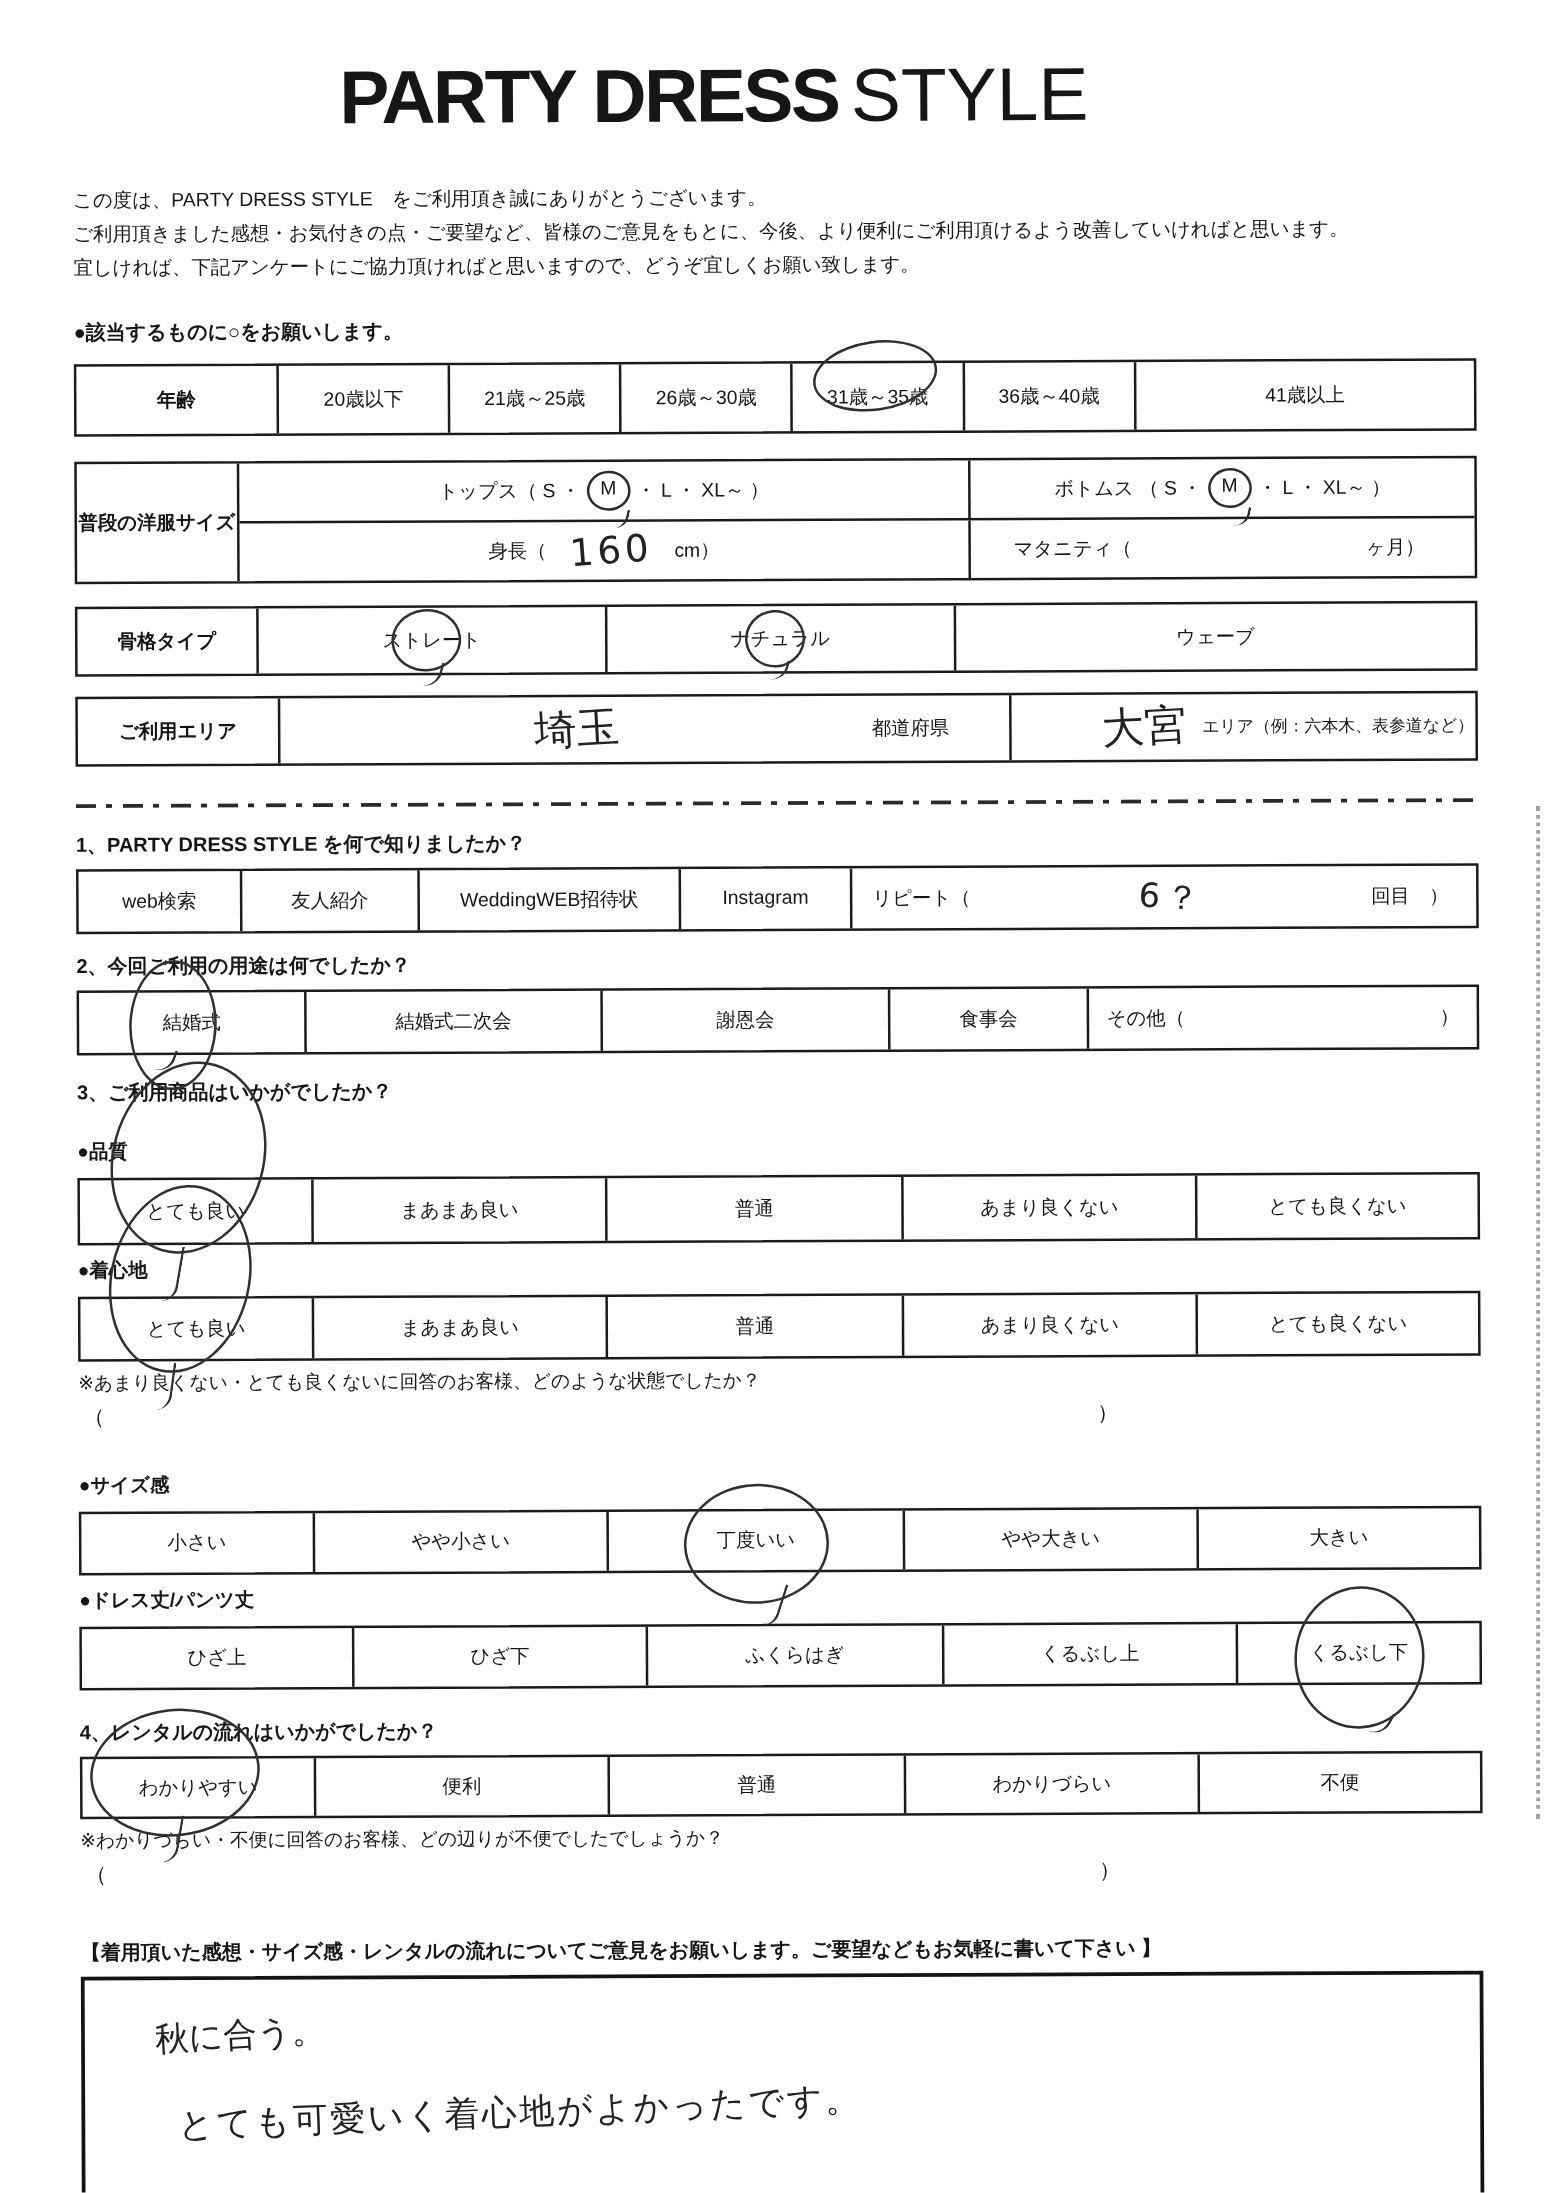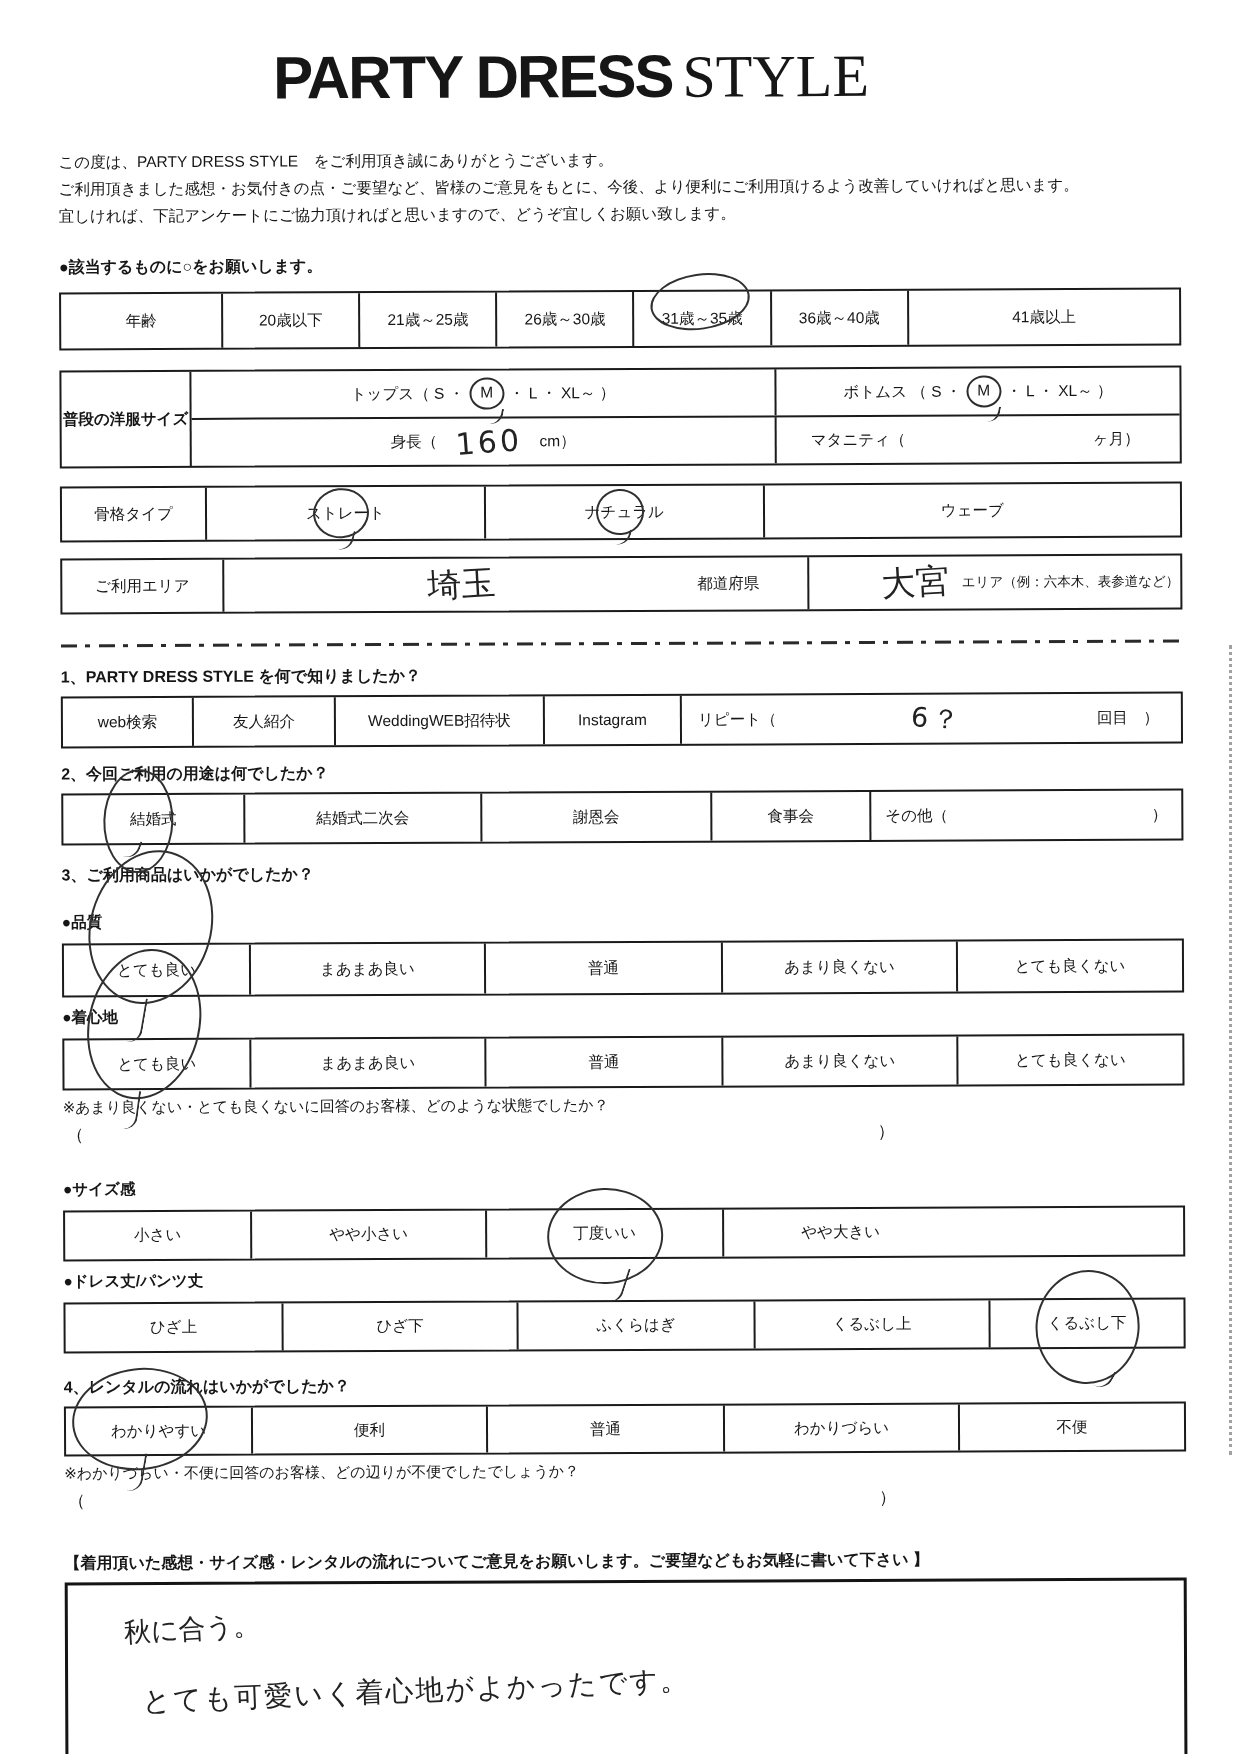"STYLE" .title .t-sub { font-family: Liberation Serif, serif -> none }
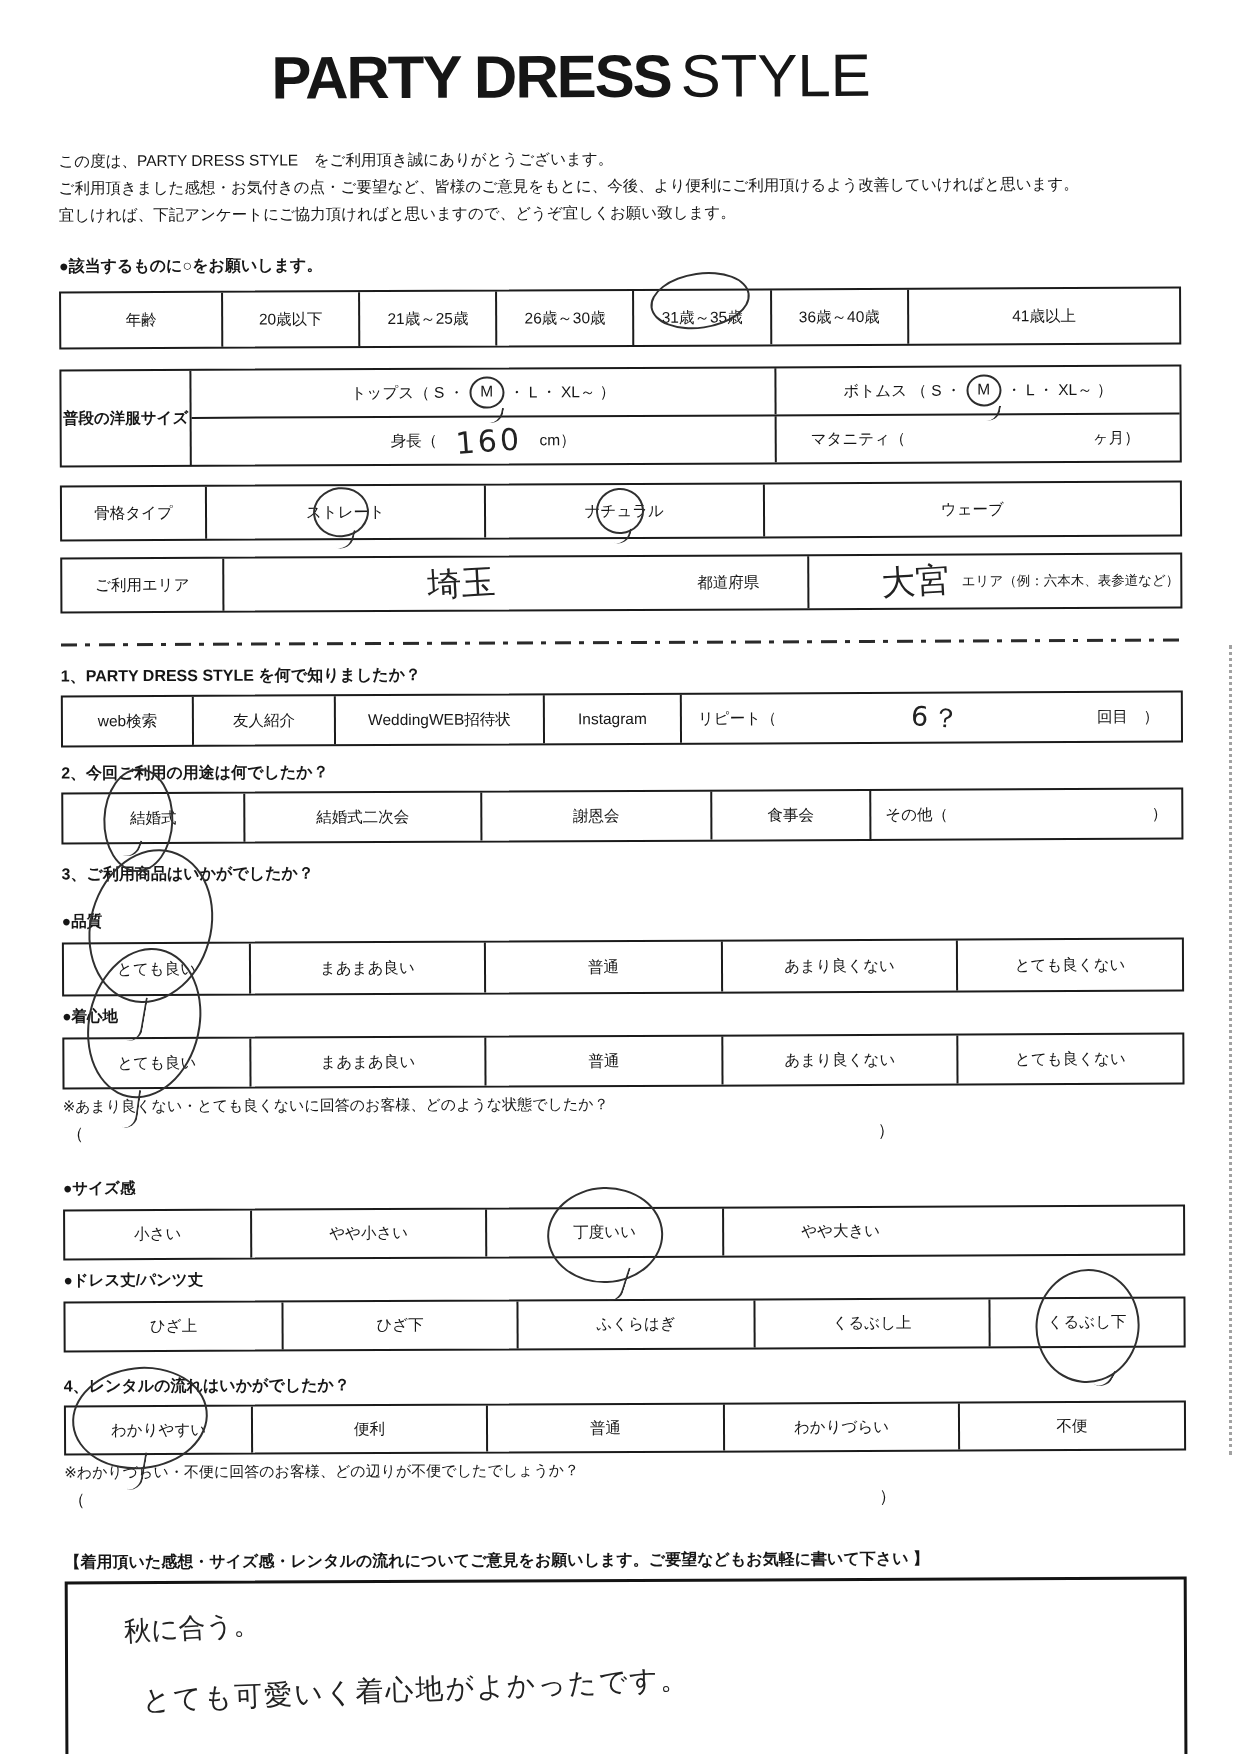"年齢" .cell.head { font-weight: normal -> bold }
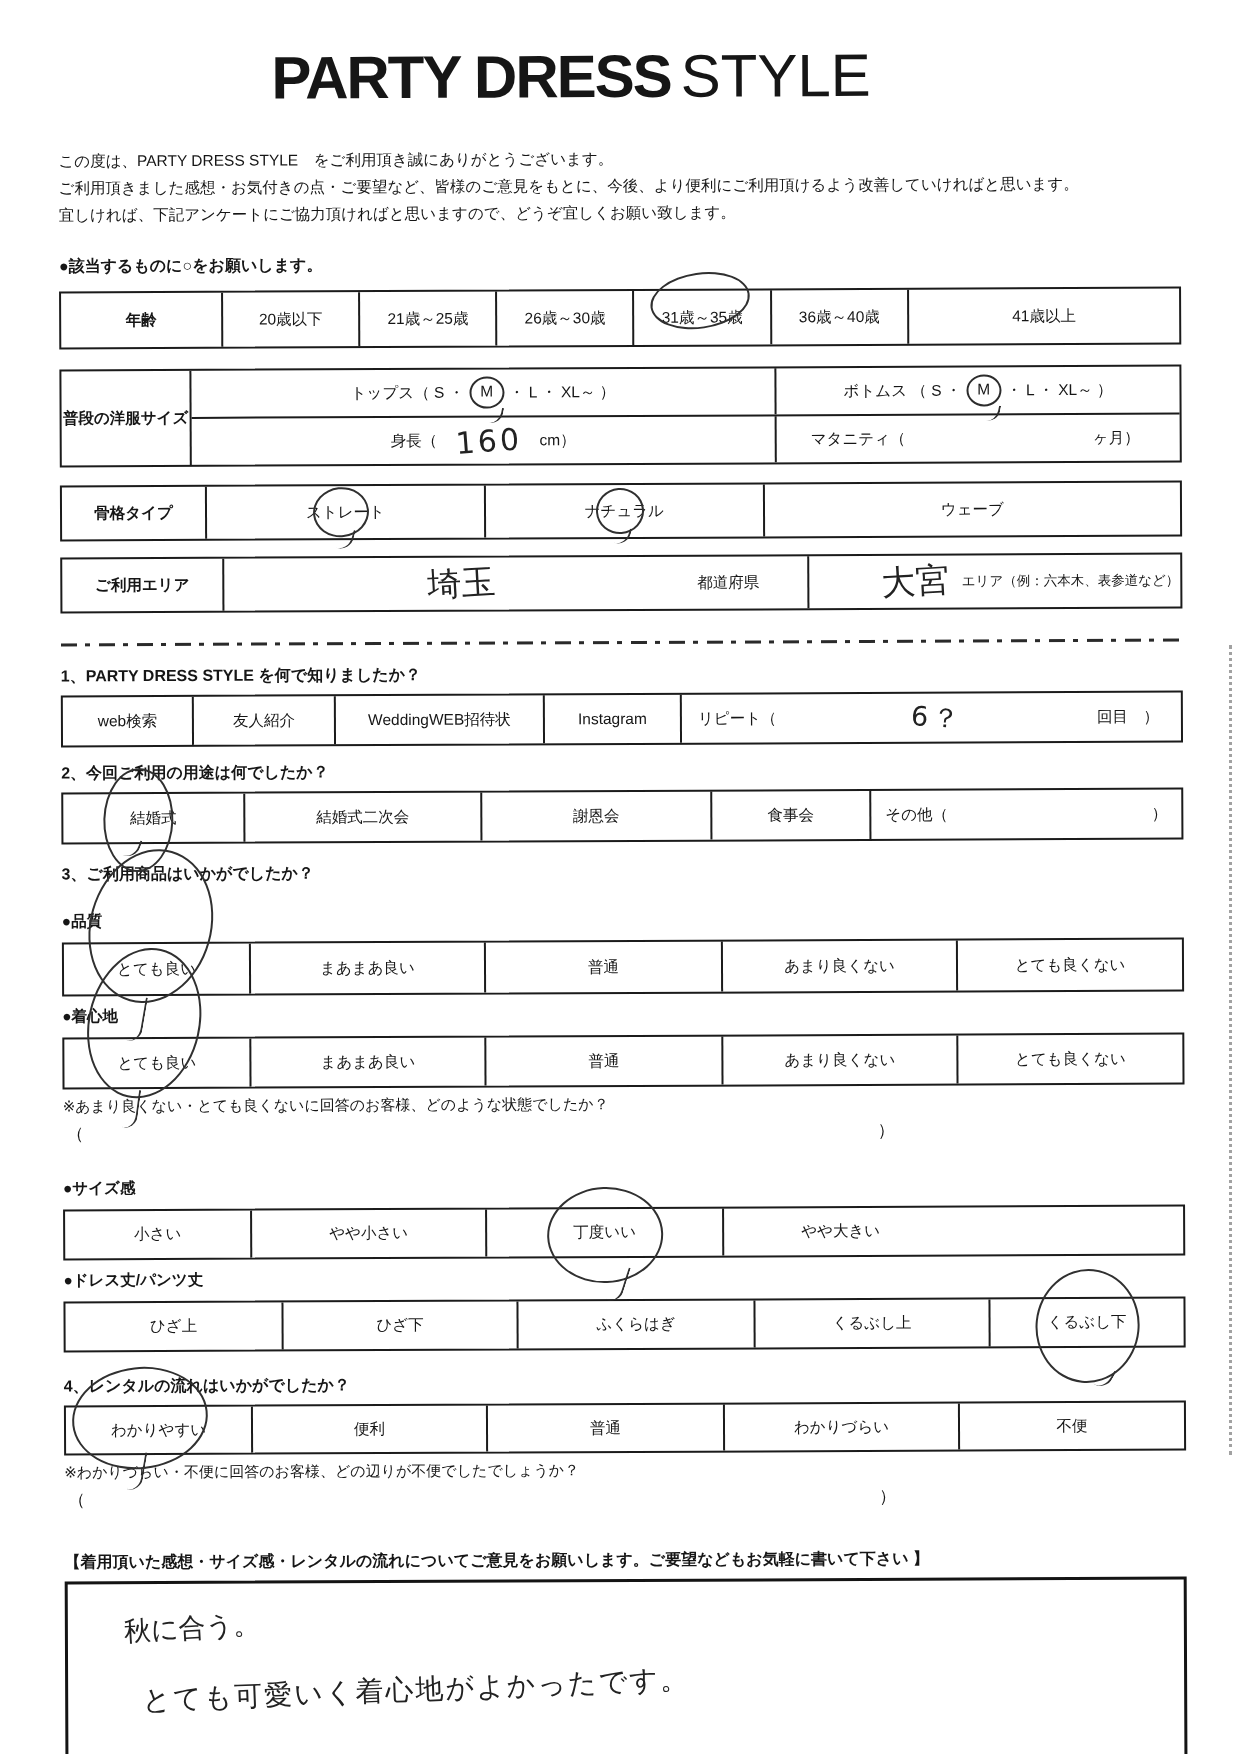"大きい" div.cell { html: none -> <div> <span>大きい</span> </div> }
